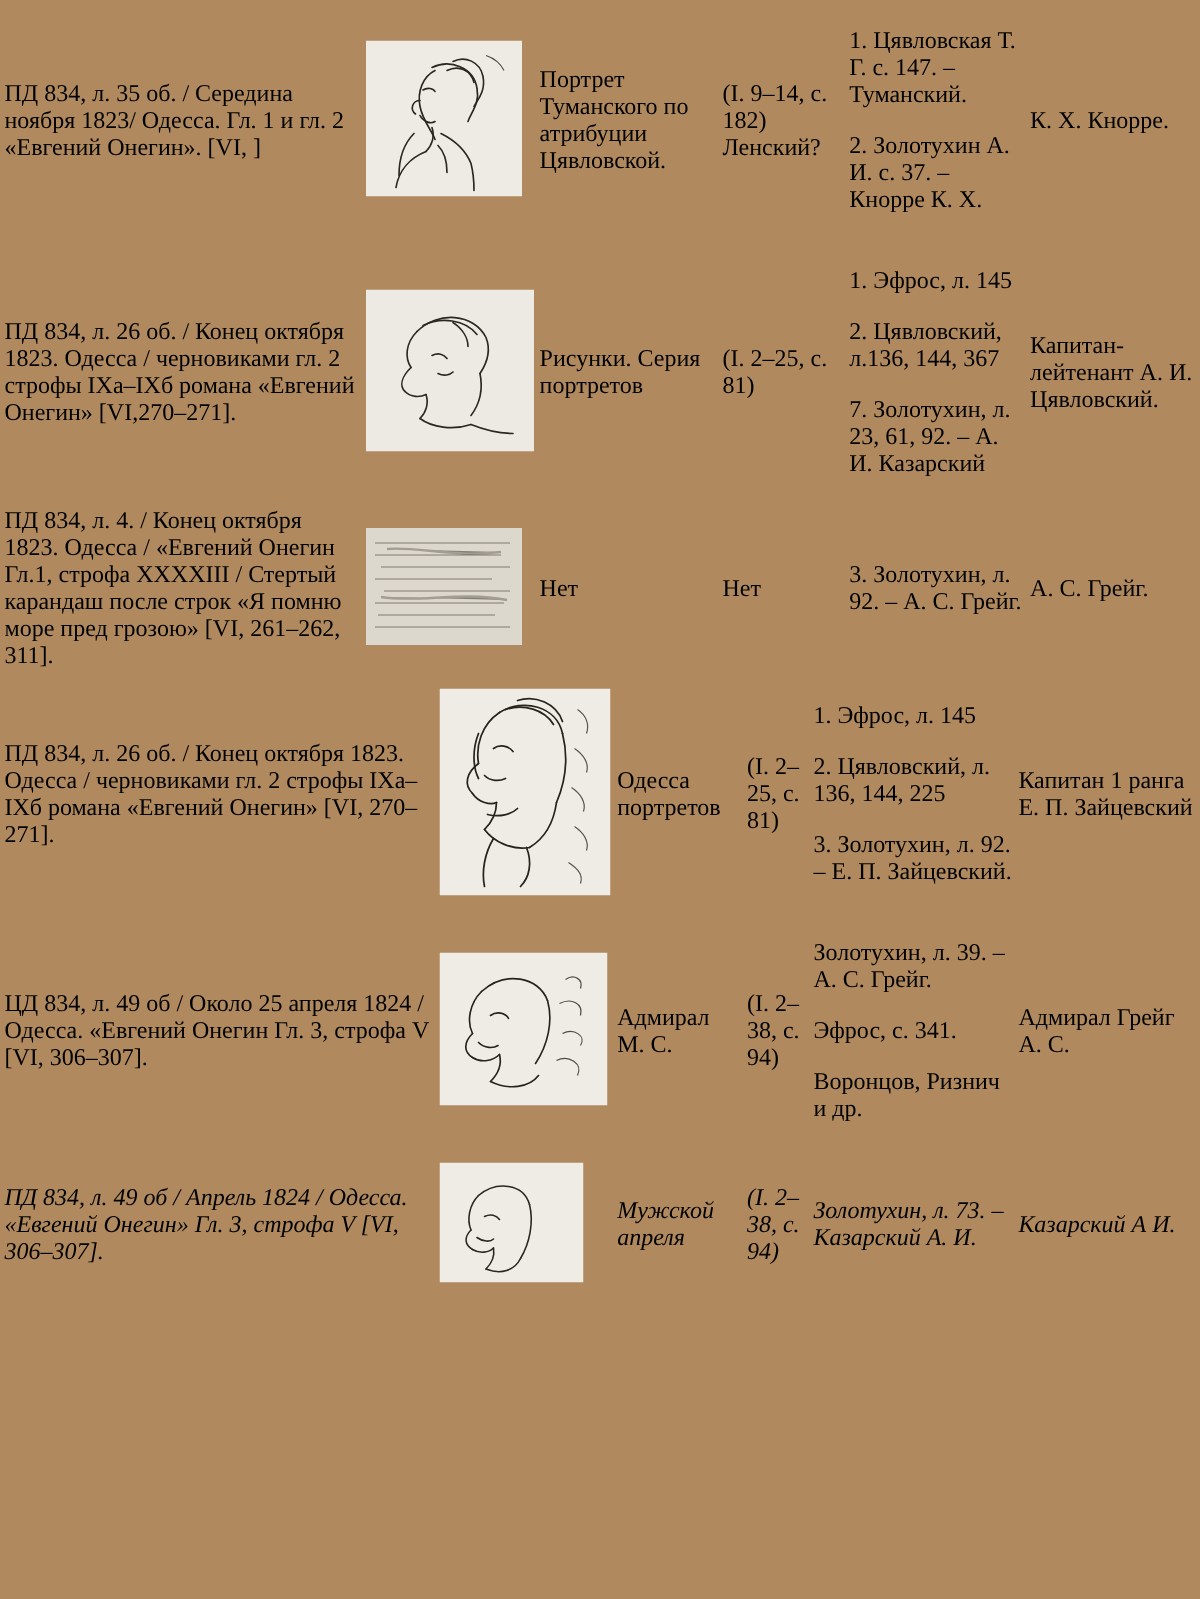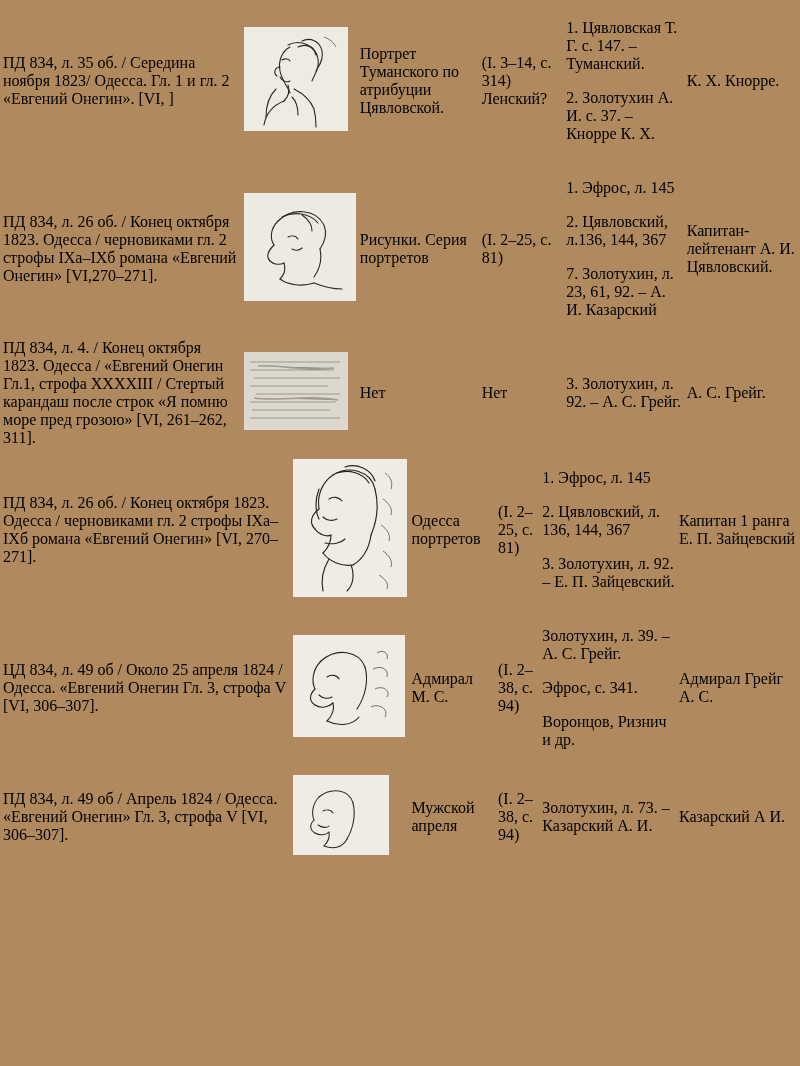"(I. 3–14, с. 314) Ленский?" td.fs85 { text: 3–14, с. 314 -> 9–14, с. 182 }
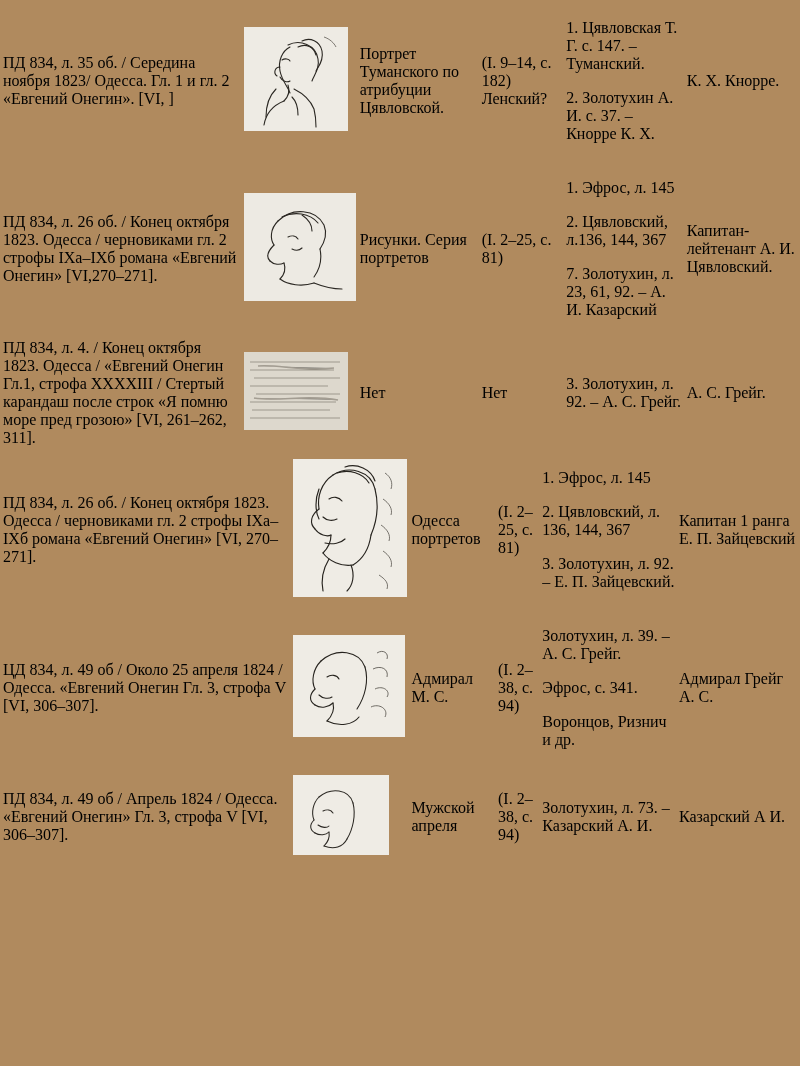"2. Цявловский, л. 136, 144," p.cell-p { text: 367 -> 225 }
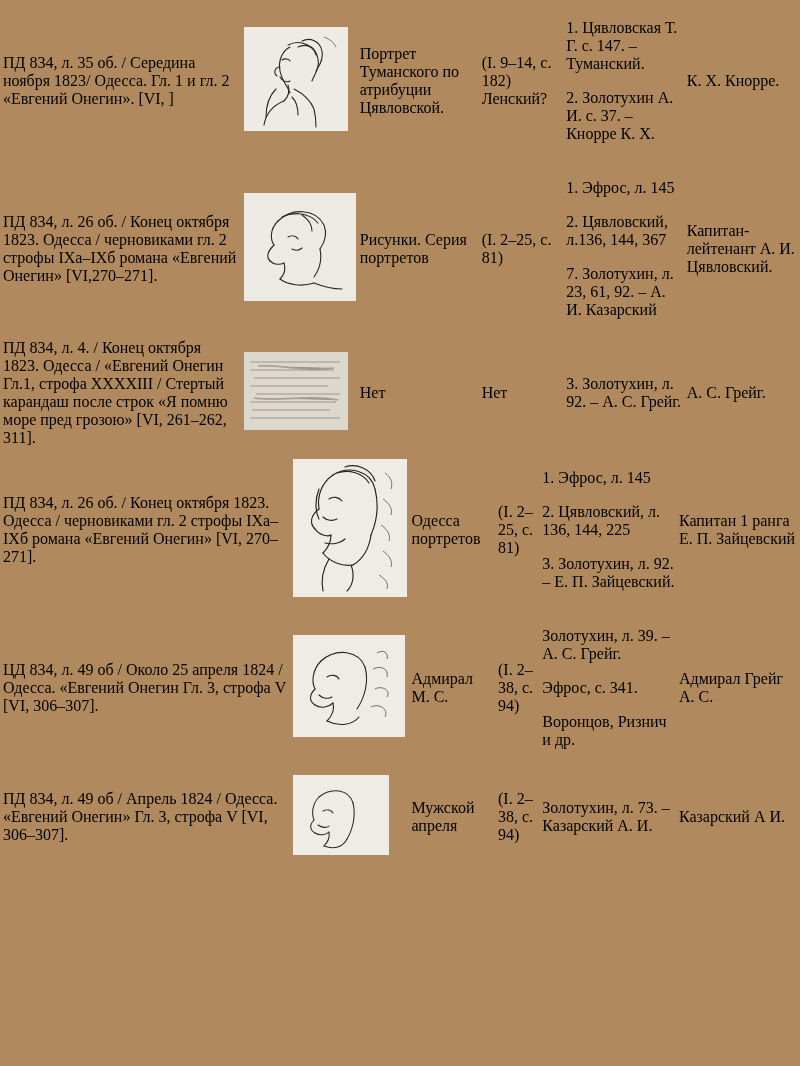"ПД 834, л. 49 об" tr { font-style: none -> italic }
